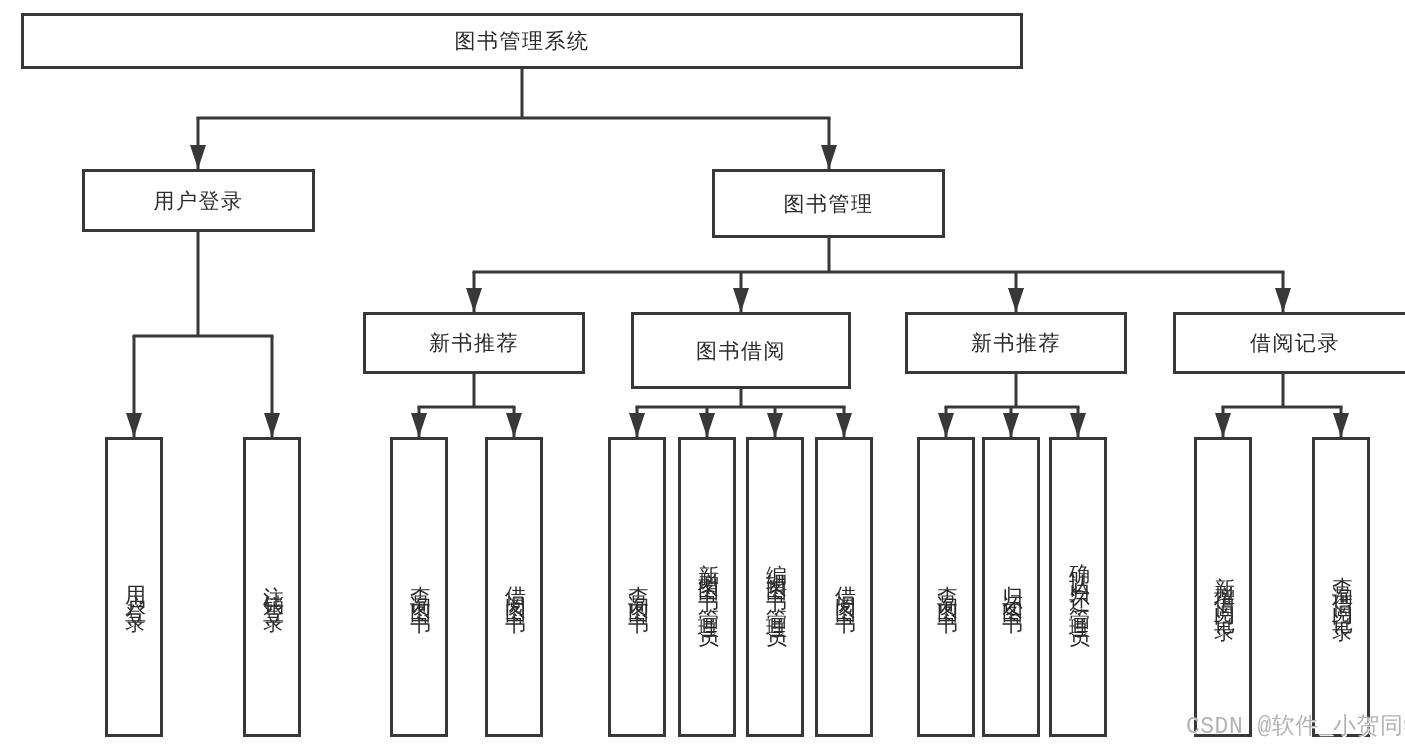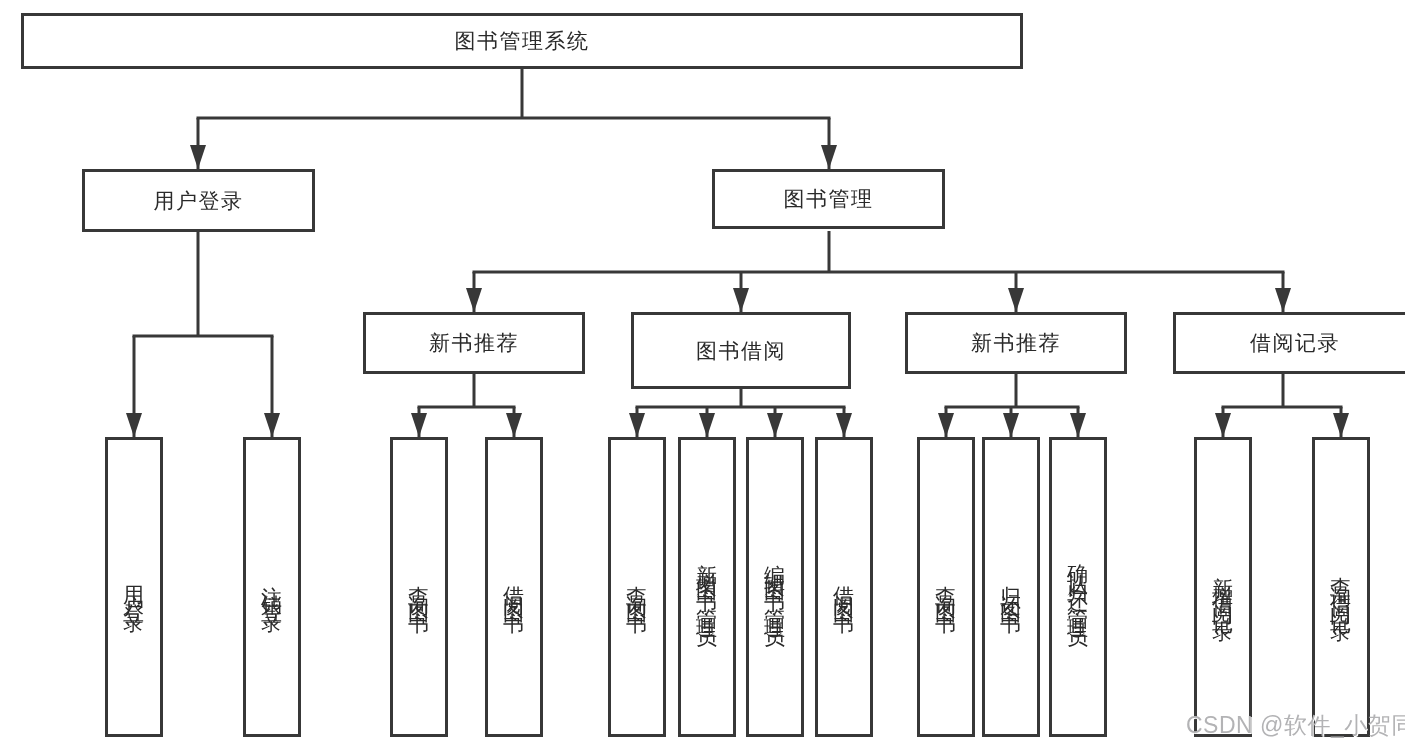"图书管理系统" .canvas { font-family: Liberation Sans, sans-serif -> Liberation Mono, monospace }
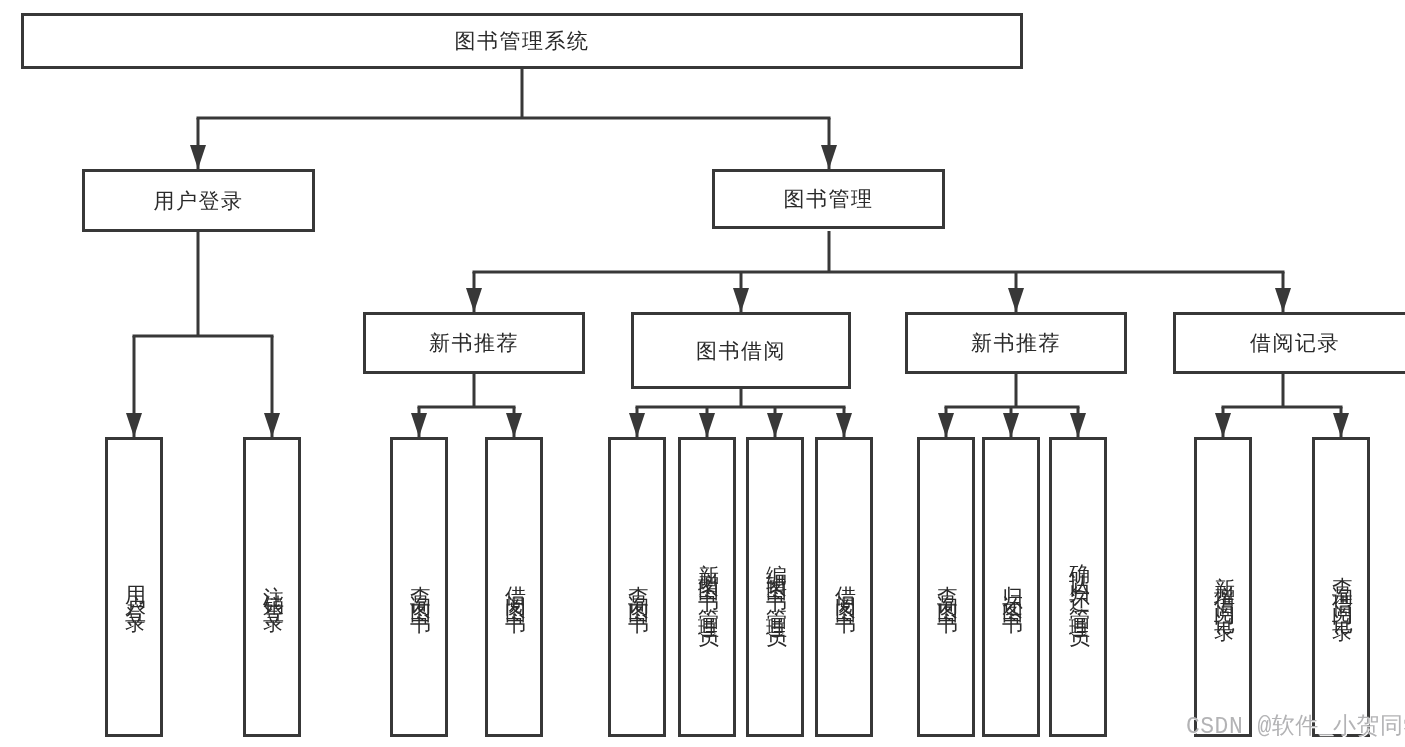"图书管理" div.hbox { height: 60px -> 69px }
